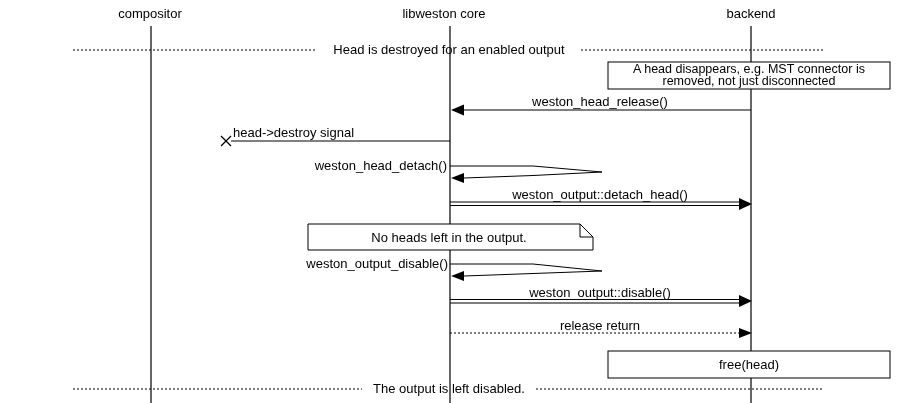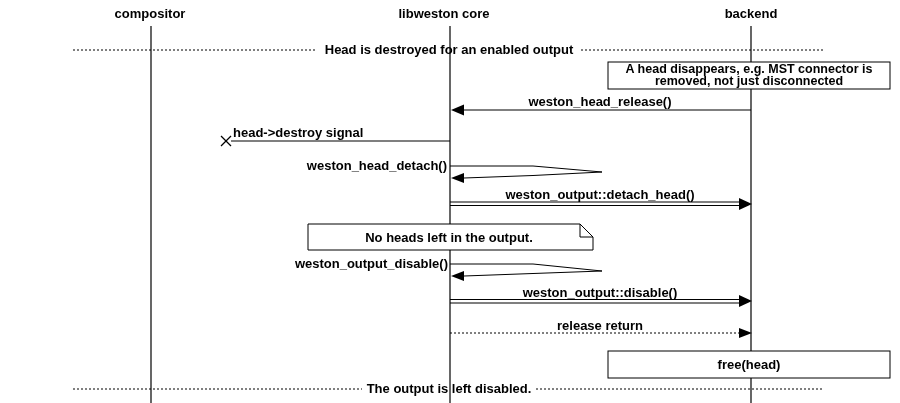"compositor" .canvas { font-weight: bold -> none }
